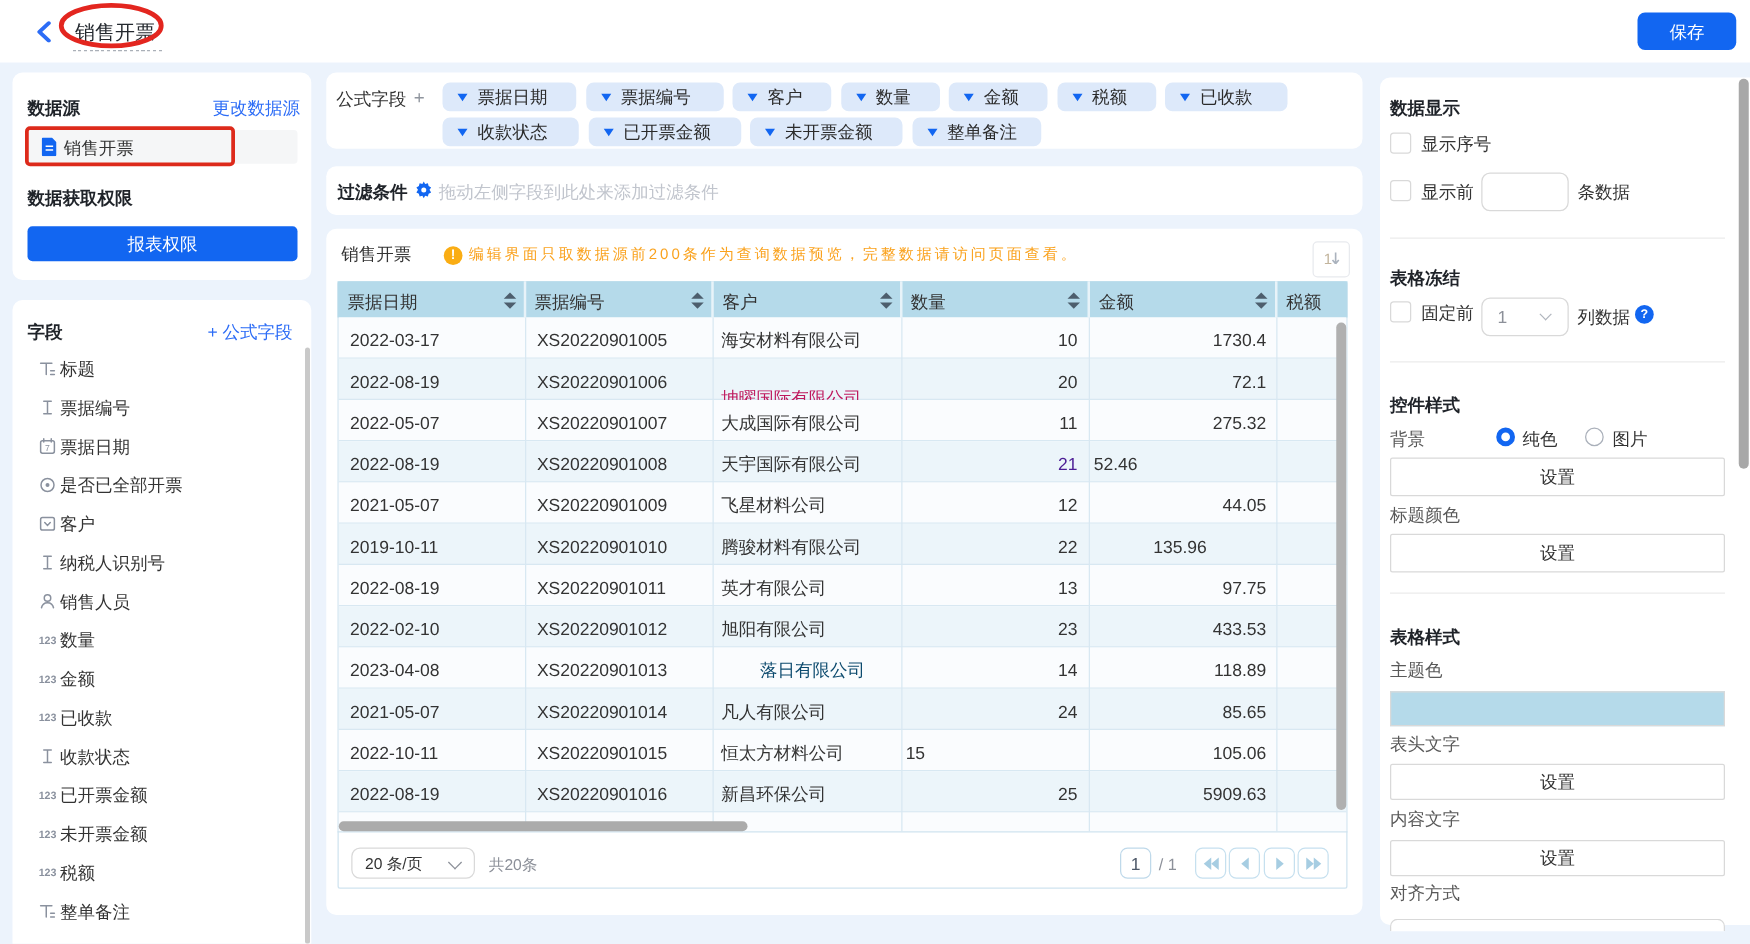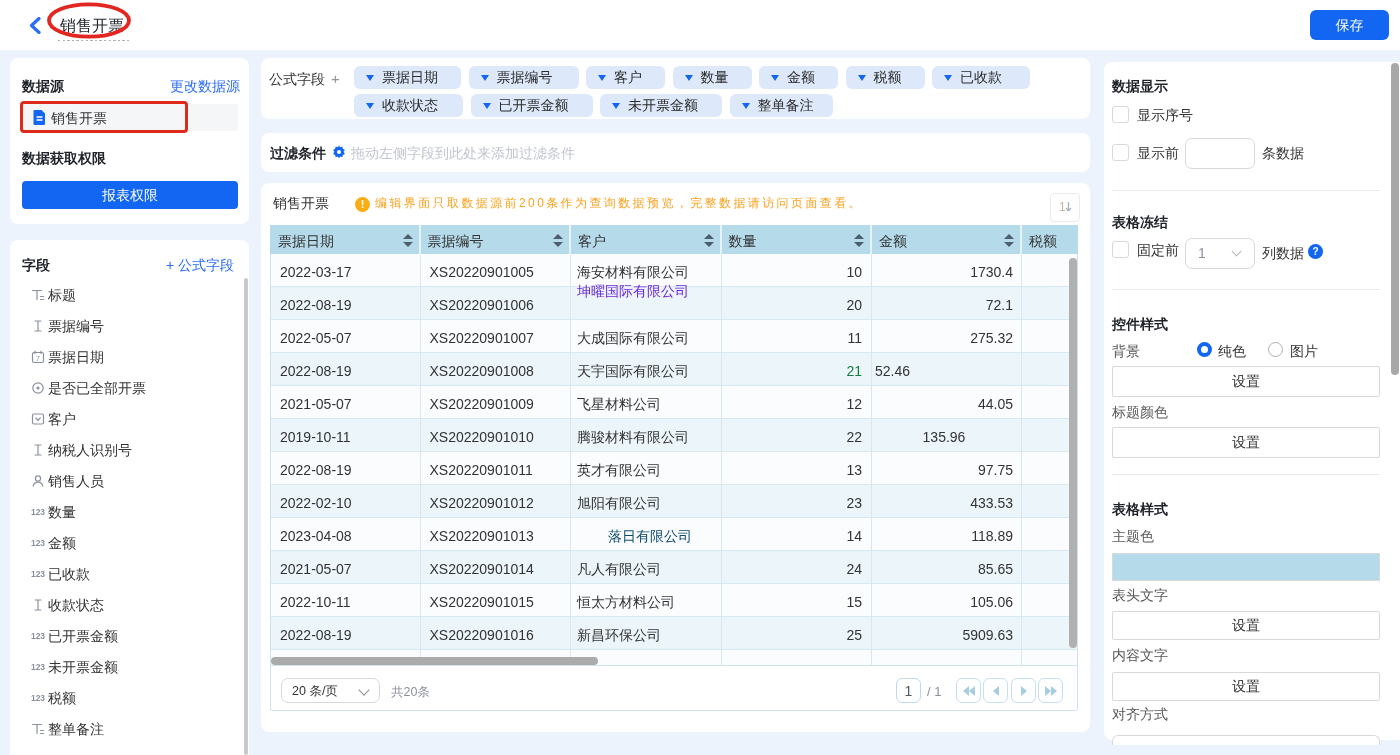"坤曜国际有限公司" div.abs { color: #6d28d9 -> #be185d; top: 283px -> 310px }
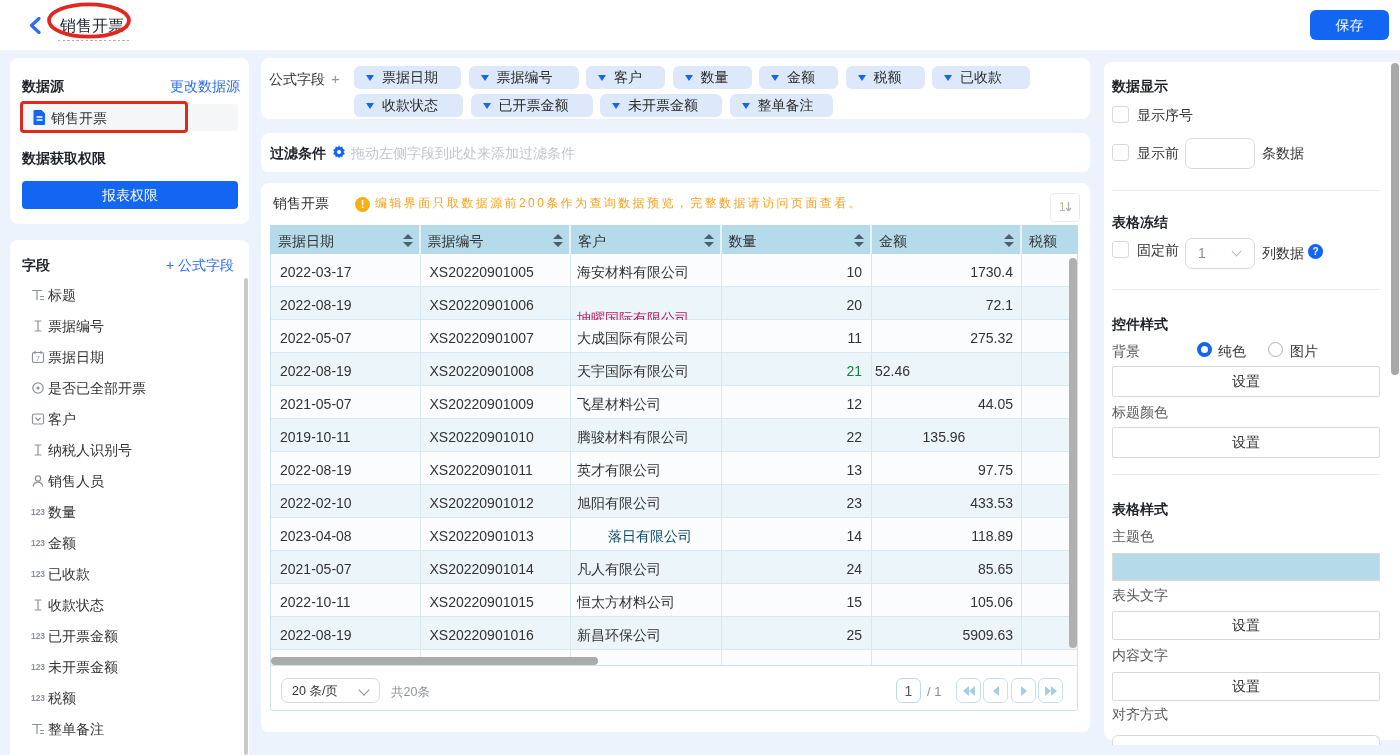"21" div.abs { color: #15803d -> #4c1d95 }
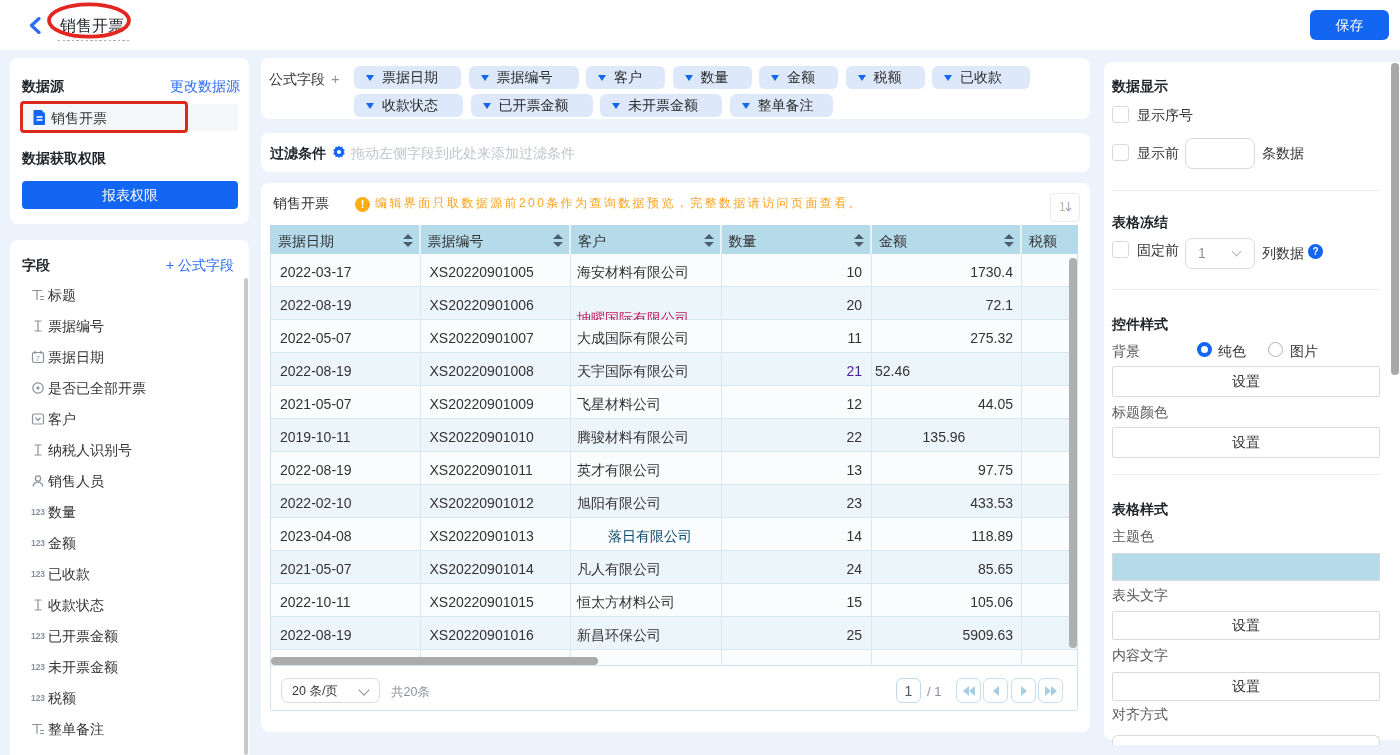"15" div.abs { text-align: right -> none }
